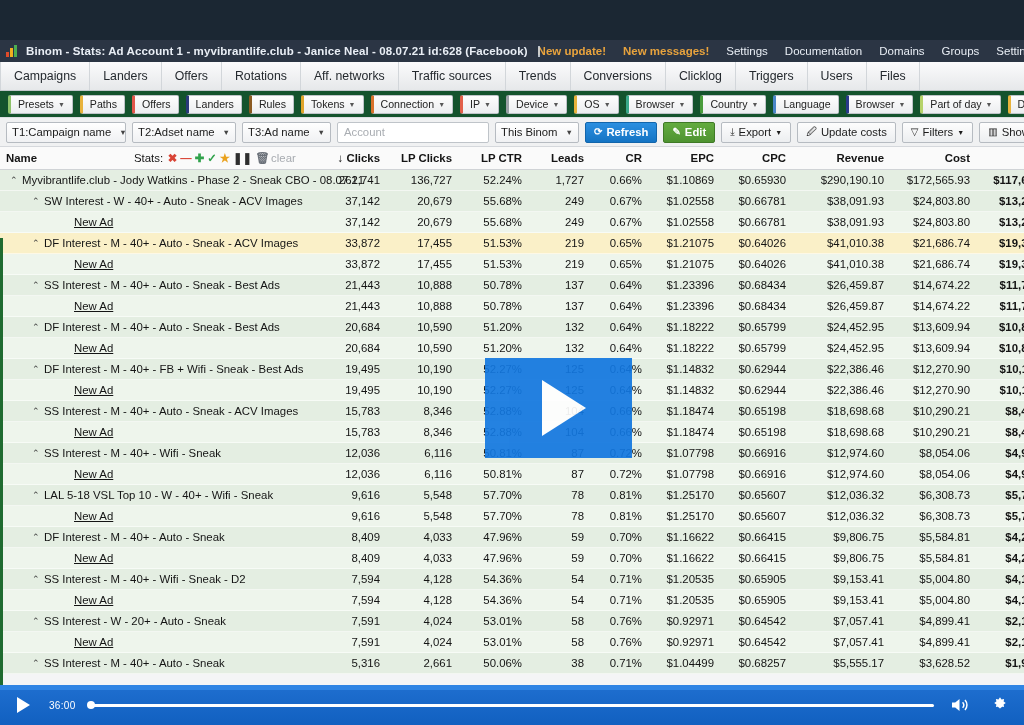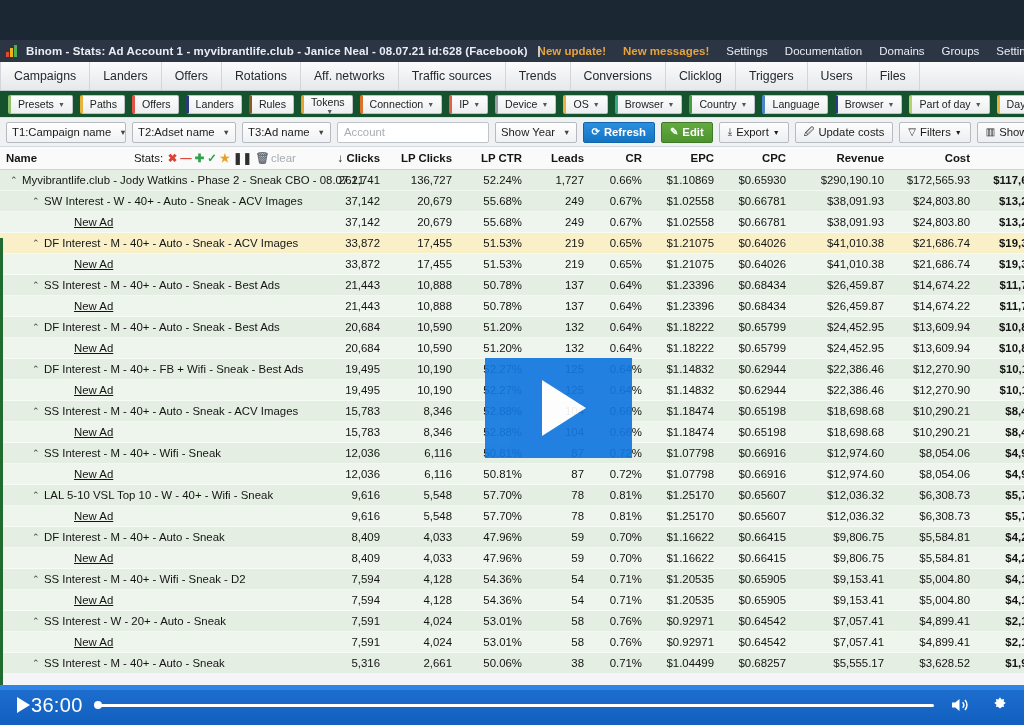"Tokens" div.fbtn { flex-direction: column -> none }
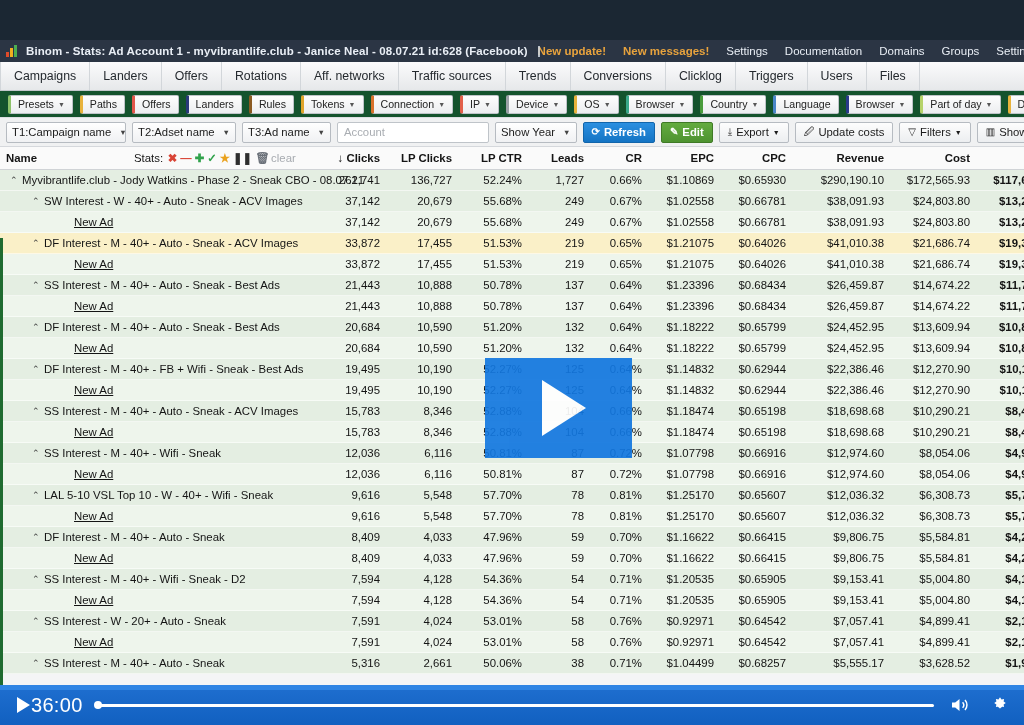"Show Year" span { text: Show Year -> This Binom }
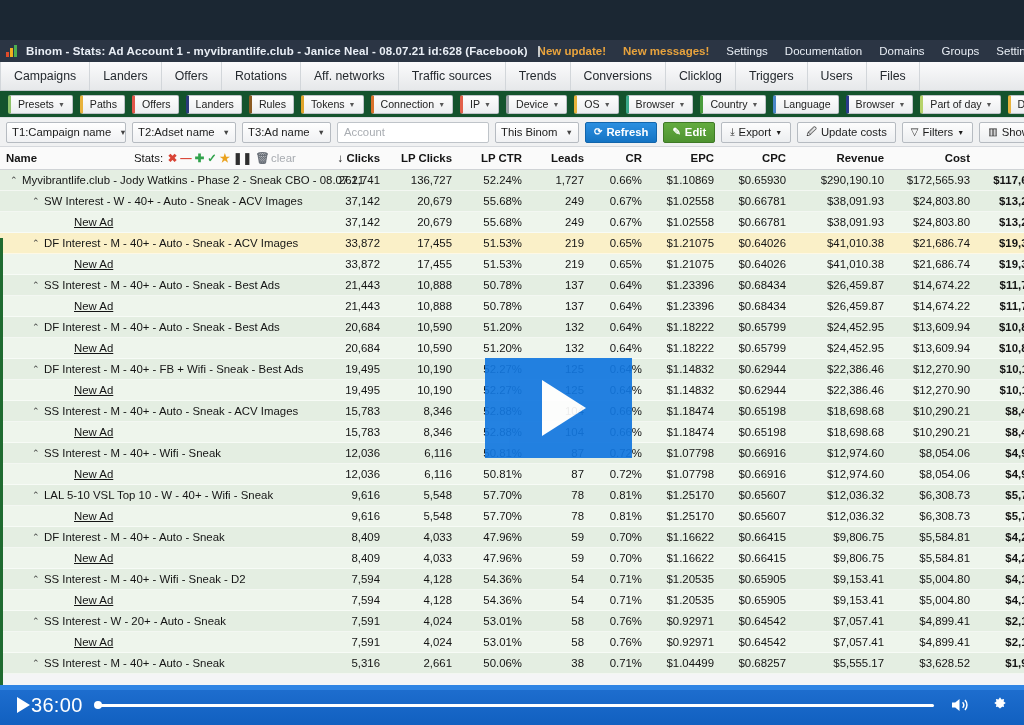"LAL 5-10 VSL Top 10" span { text: 5-10 -> 5-18 }
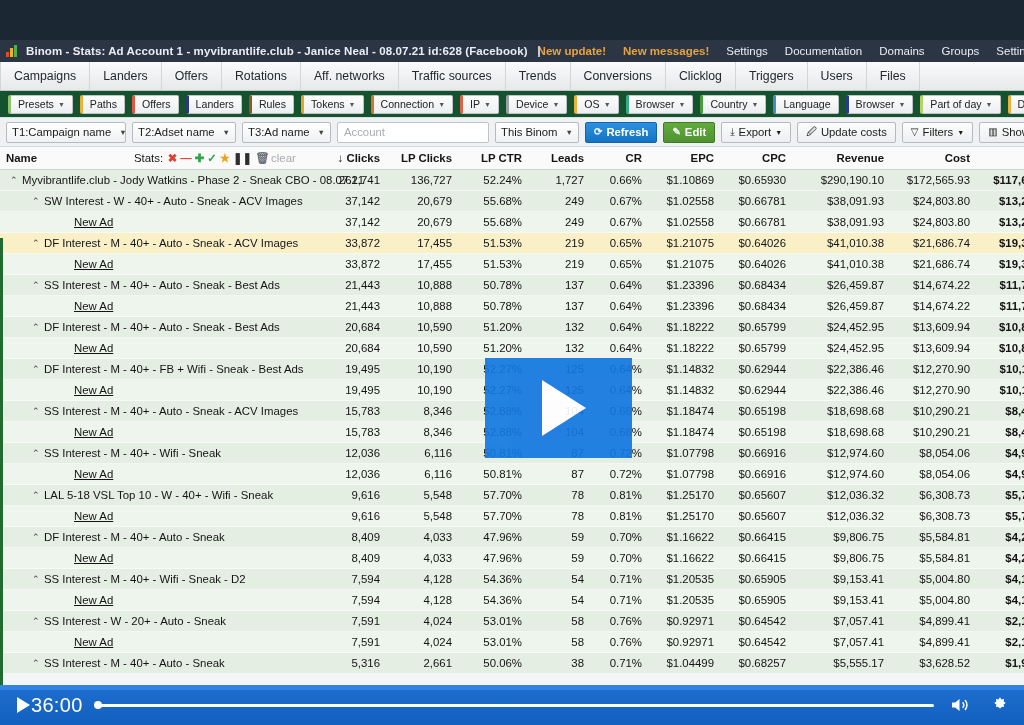"36:00" .p-time { font-size: 20px -> 10px; margin-left: 1px -> 19px }
